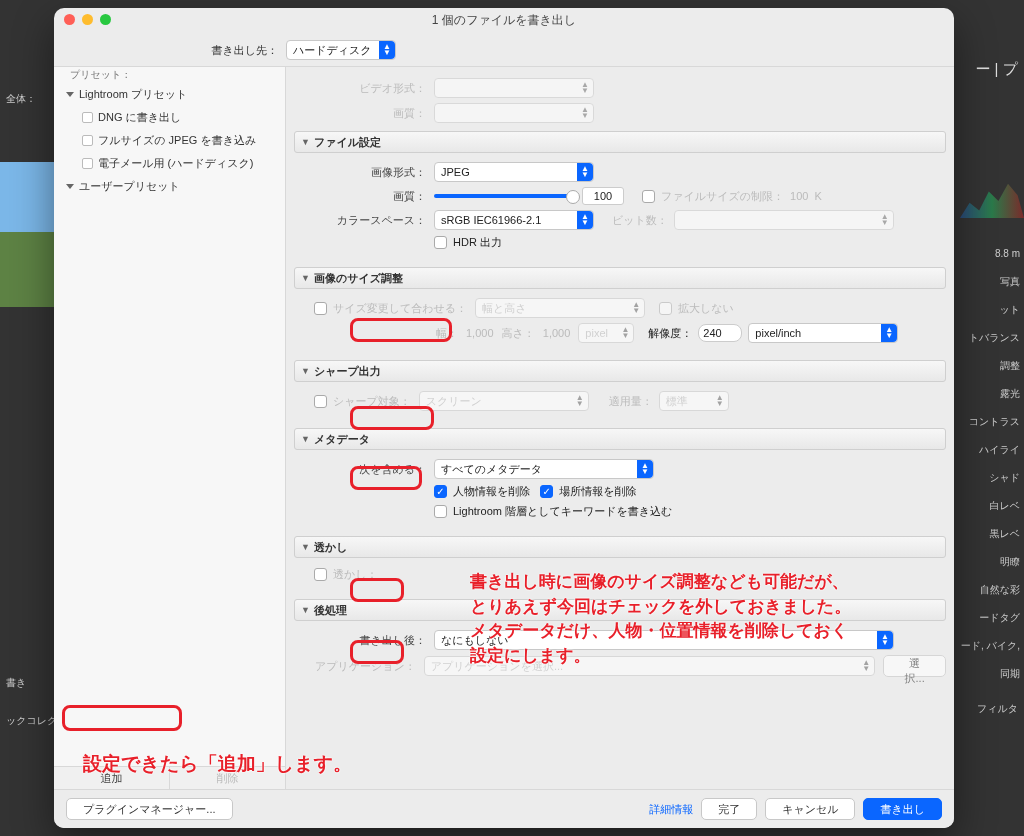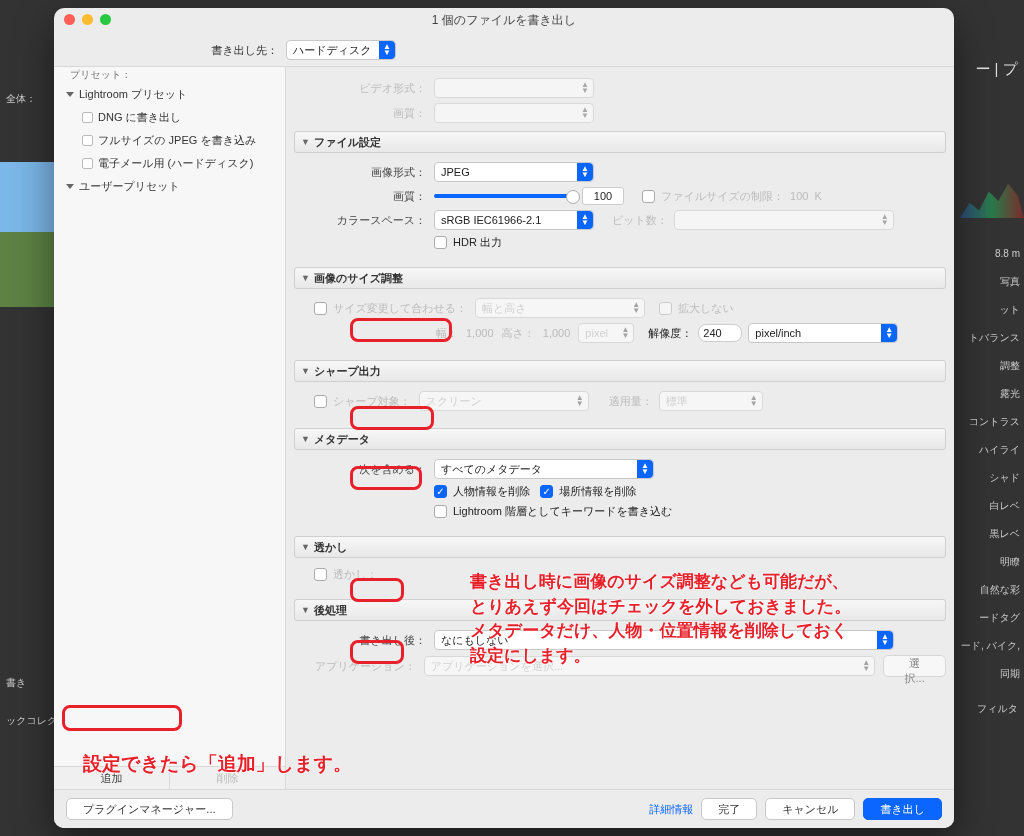"標準" div.select { width: 104px -> 70px }
